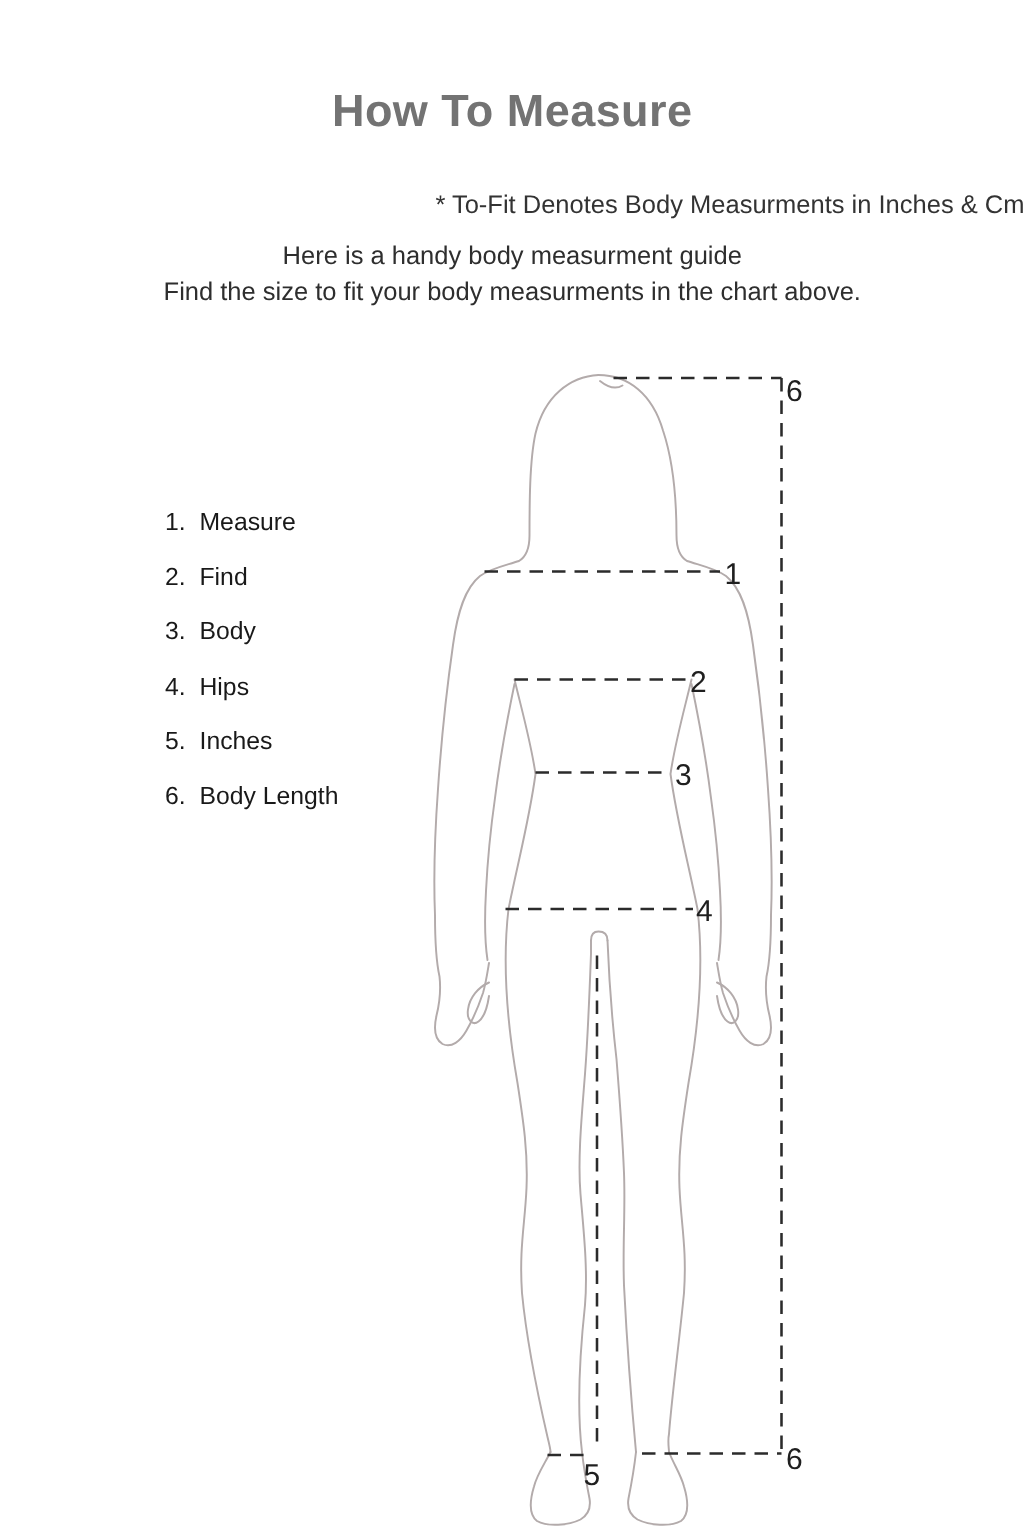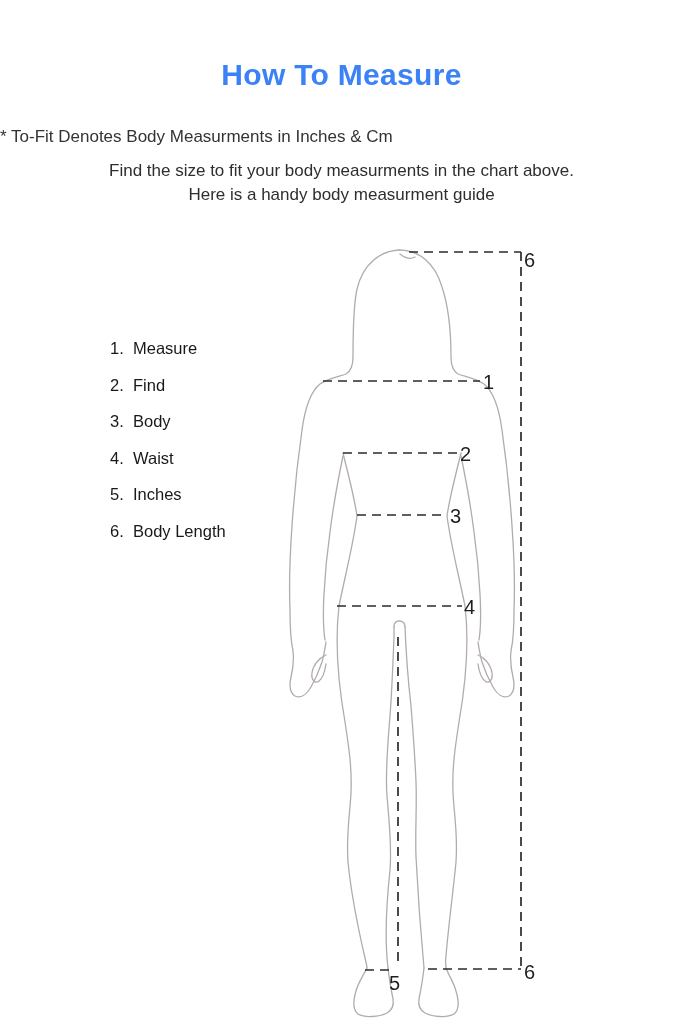"How To Measure" .page-title { color: #3b82f6 -> #737373 }
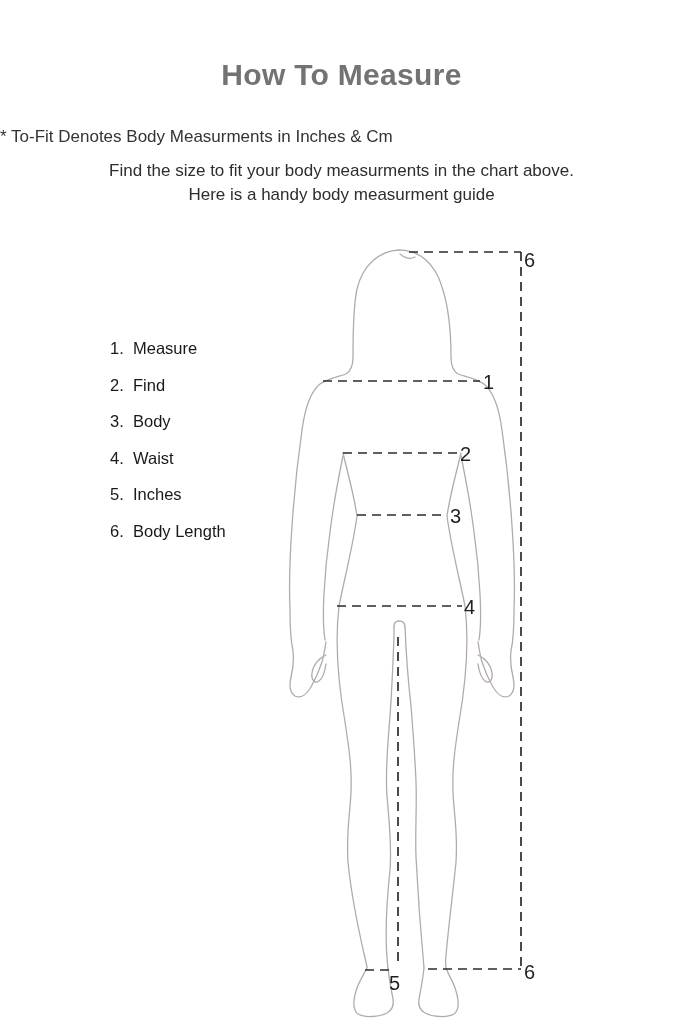"* To-Fit Denotes Body Measurments" .note { text-align: left -> right }
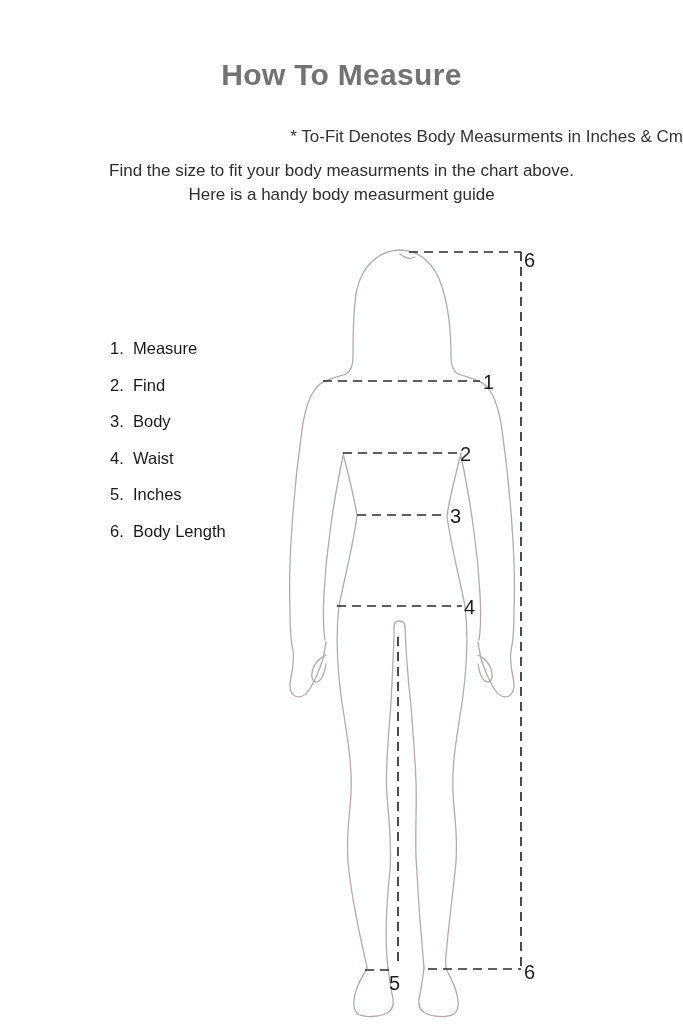"Find the size to fit" div { order: before "Here is a handy body" -> after "Here is a handy body" }
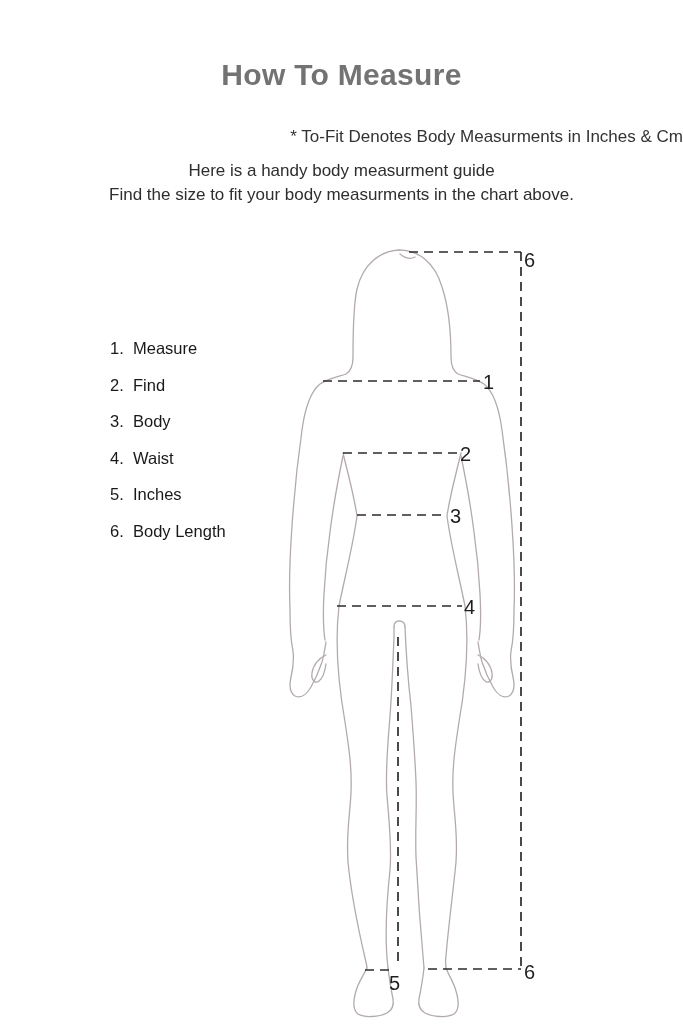"Waist" span { text: Waist -> Hips }
